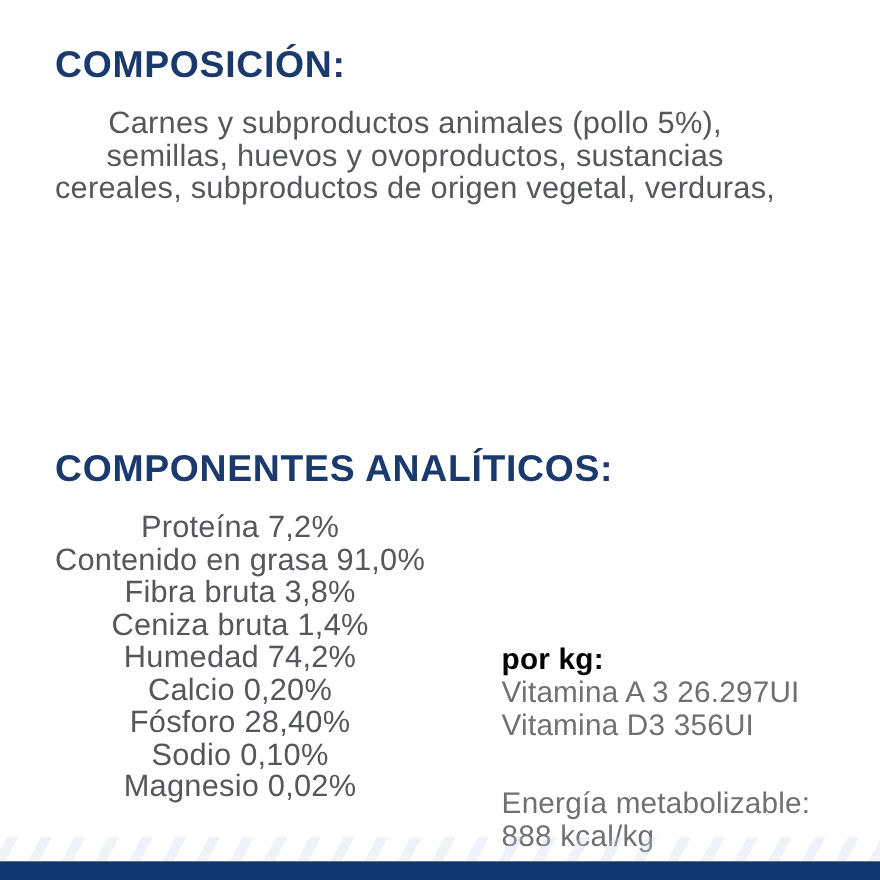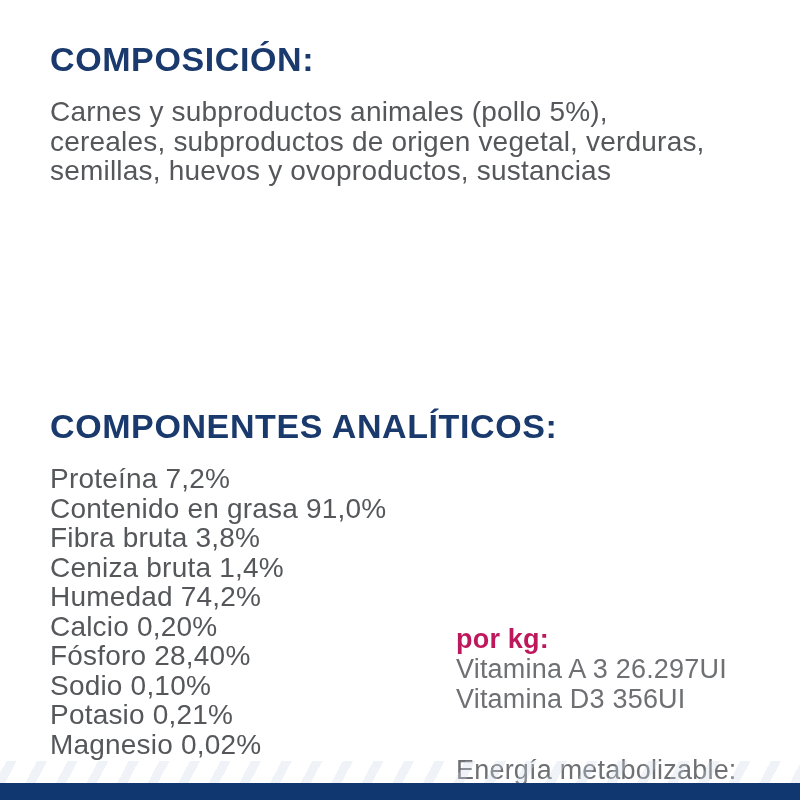"Carnes y subproductos animales (pollo" .body-text { text-align: none -> center }
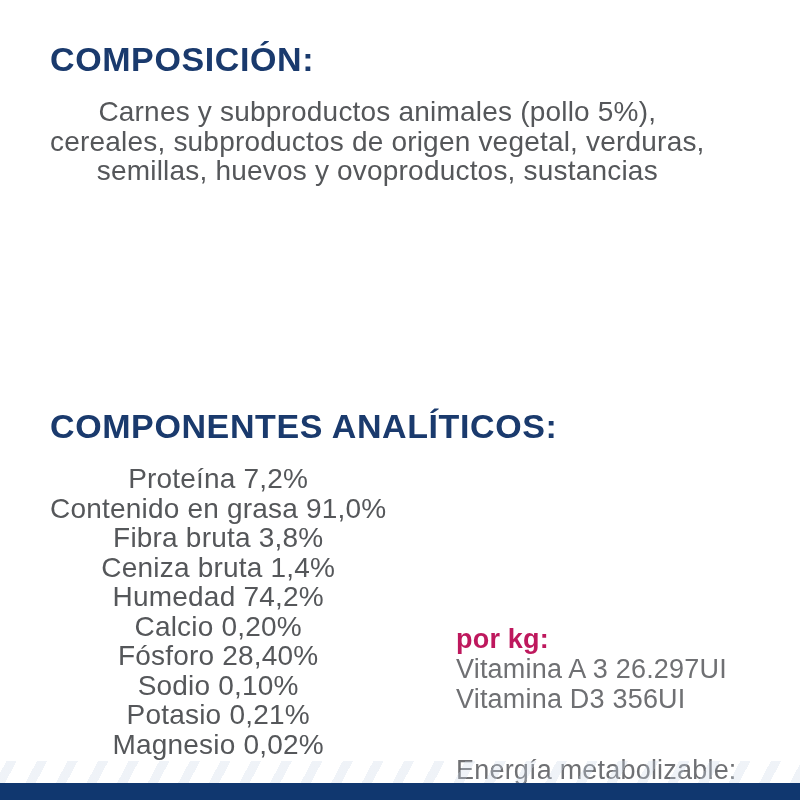"cereales, subproductos de origen" div.line { order: before "semillas, huevos y ovoproductos," -> after "semillas, huevos y ovoproductos," }
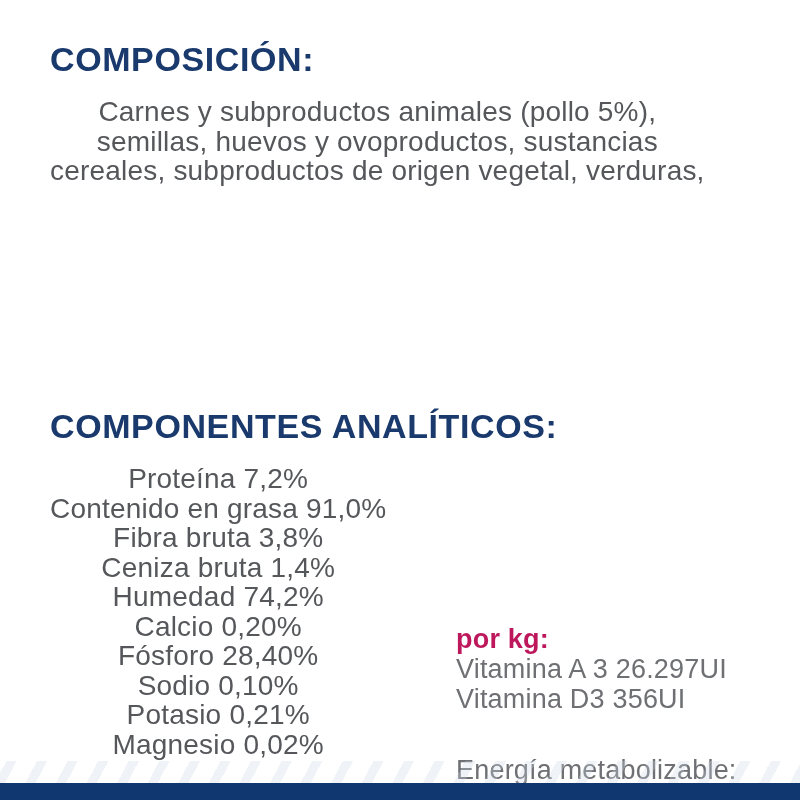"por kg:" .perkg-title { color: #be185d -> #000000; margin-top: 40px -> none }
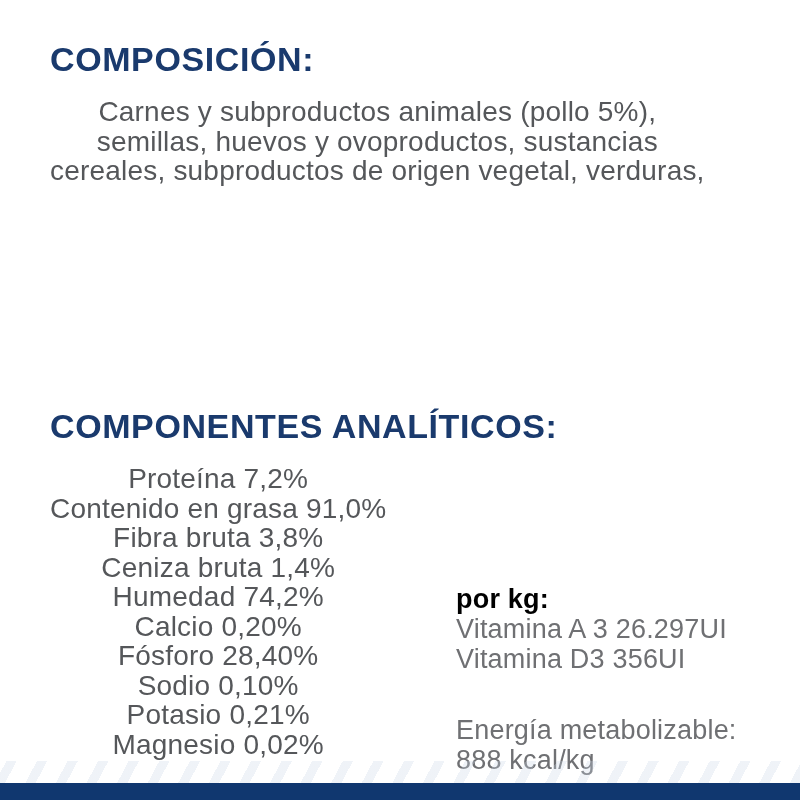"Potasio 0,21%" li { html: <li><span>Potasio</span> <span>0,21%</span></li> -> none }
